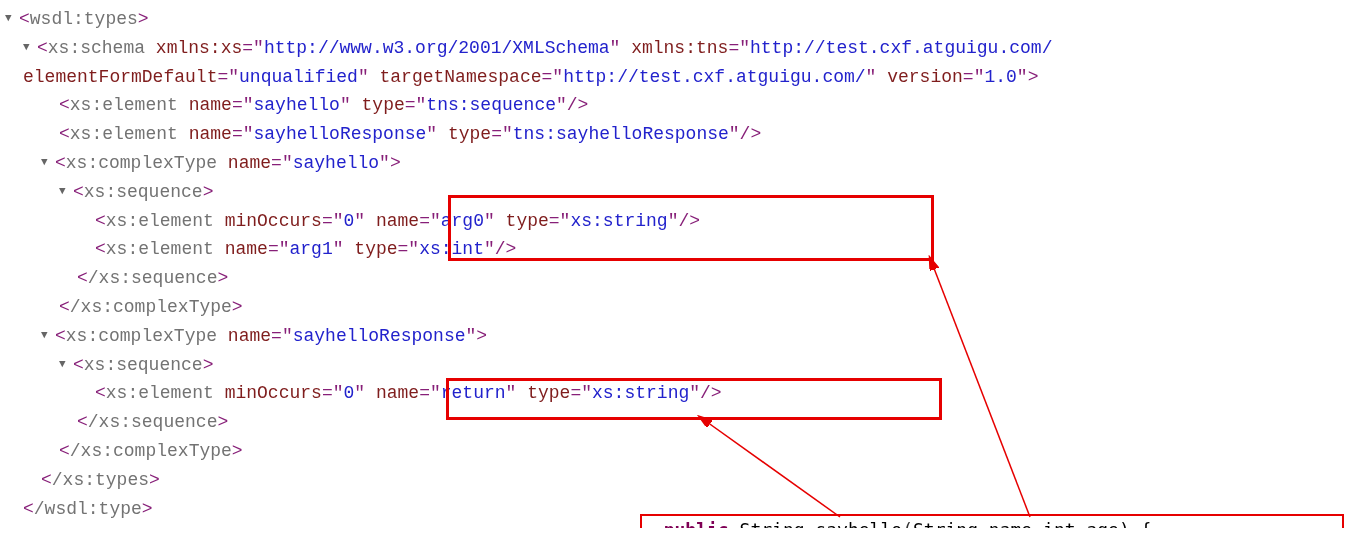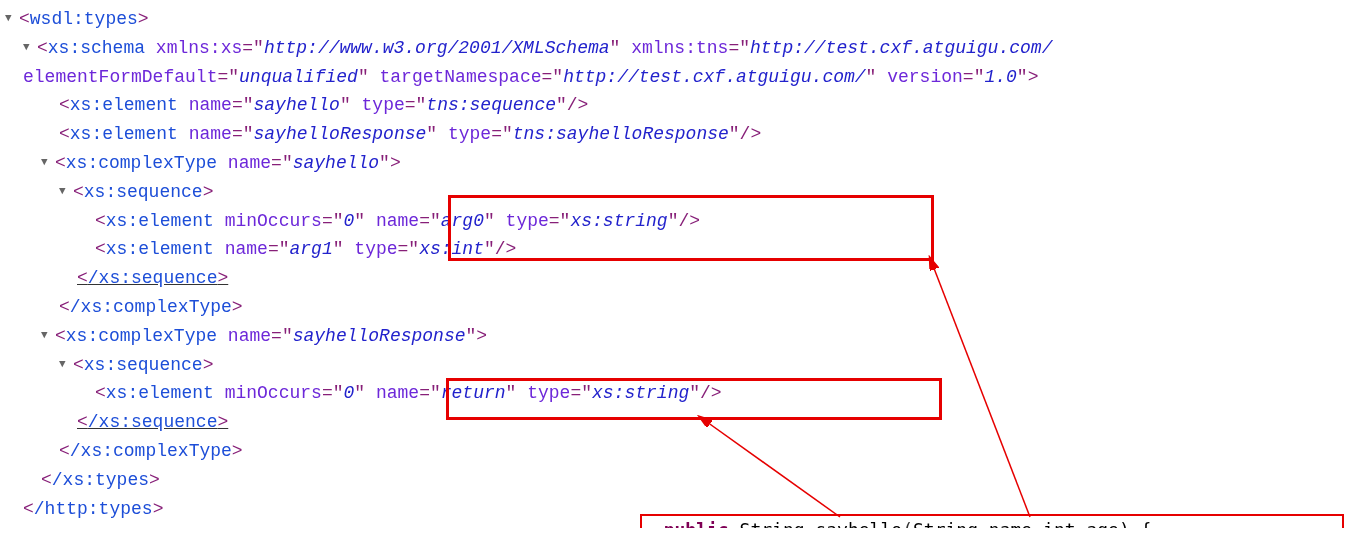"wsdl:types" .tag { color: #1d4ed8 -> #737373 }
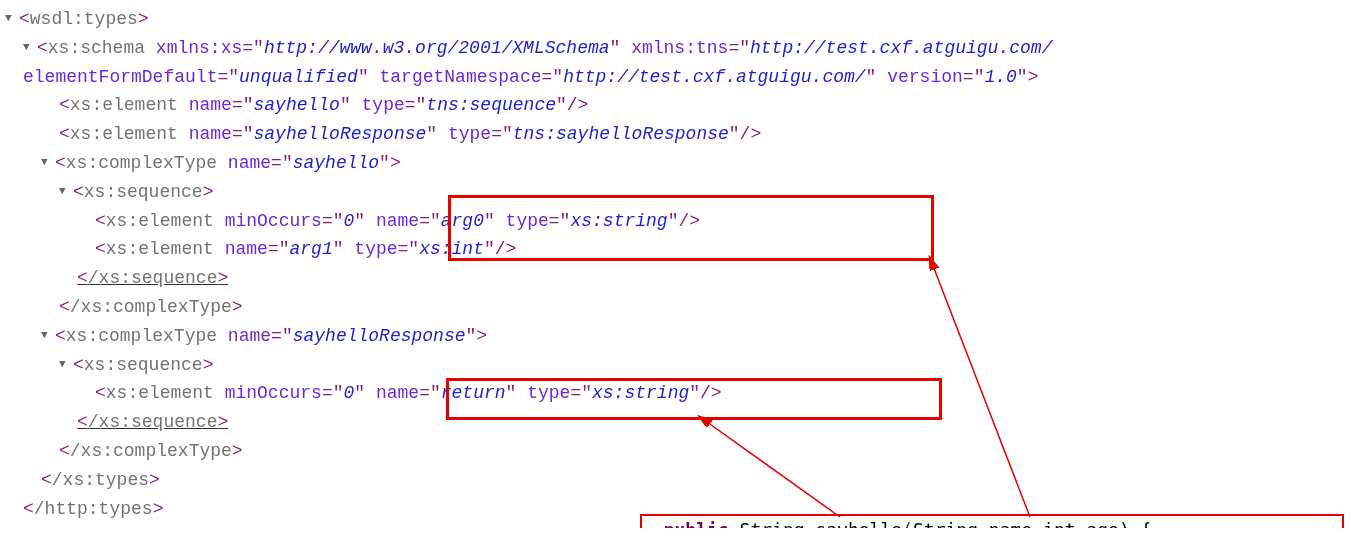"xmlns:xs" .attr-name { color: #6d28d9 -> #7f1d1d }
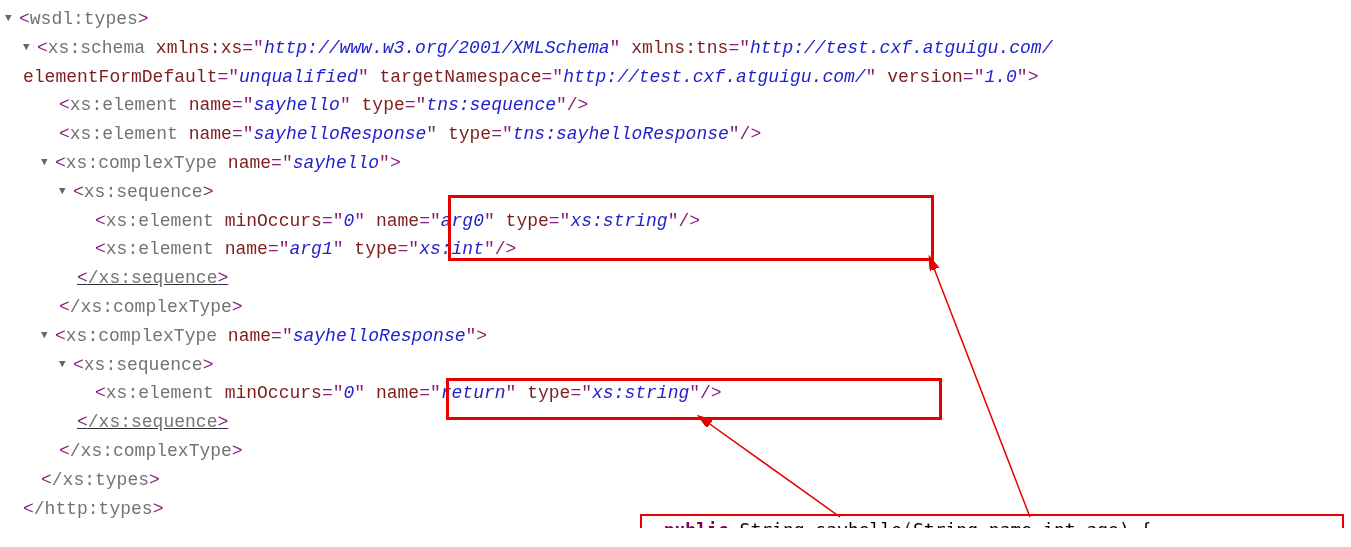"http://www.w3.org/2001/XMLSchema" .attr-val { font-style: italic -> none }
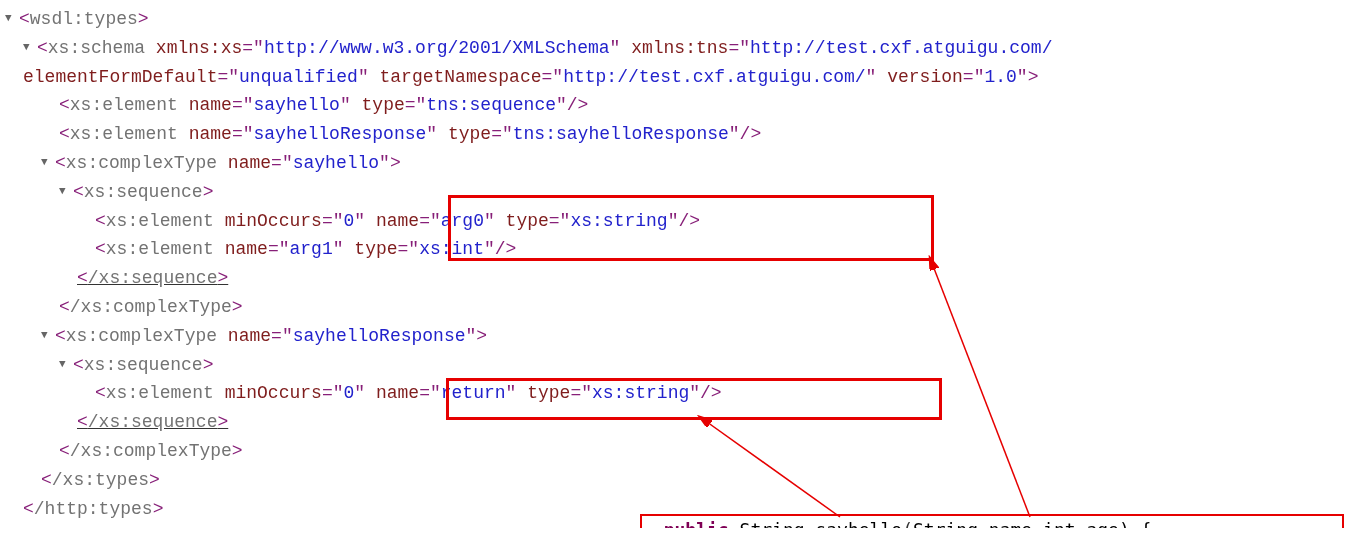"</xs:sequence>" .indent4 { text-decoration: underline -> none }
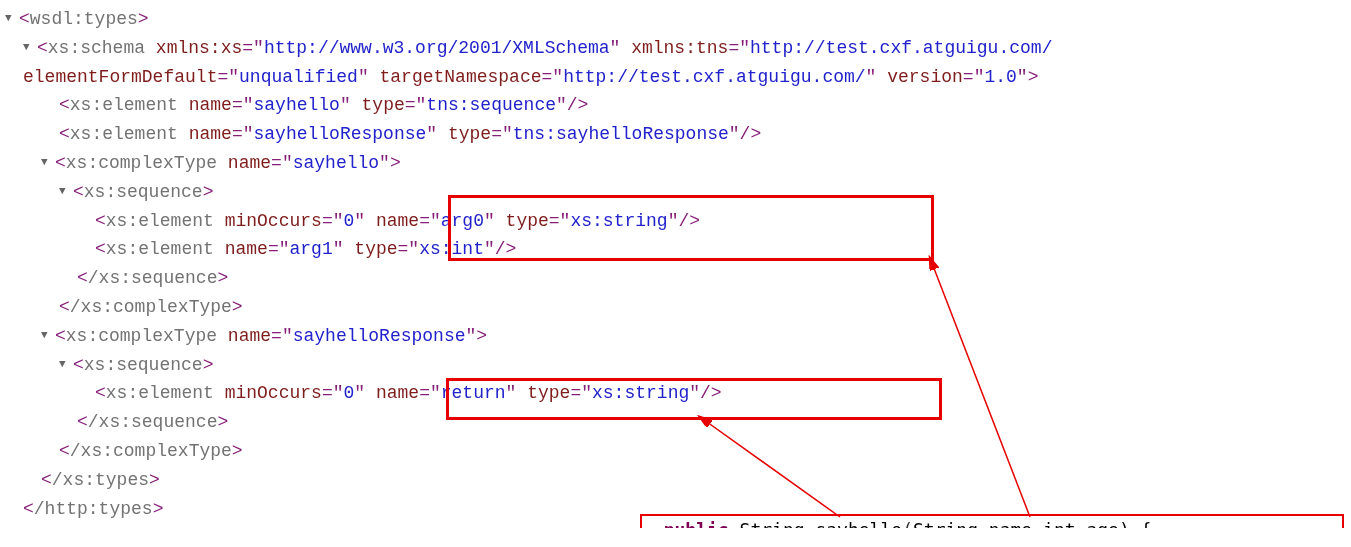"/http:types" span.tag { text: /http:types -> /wsdl:type }
